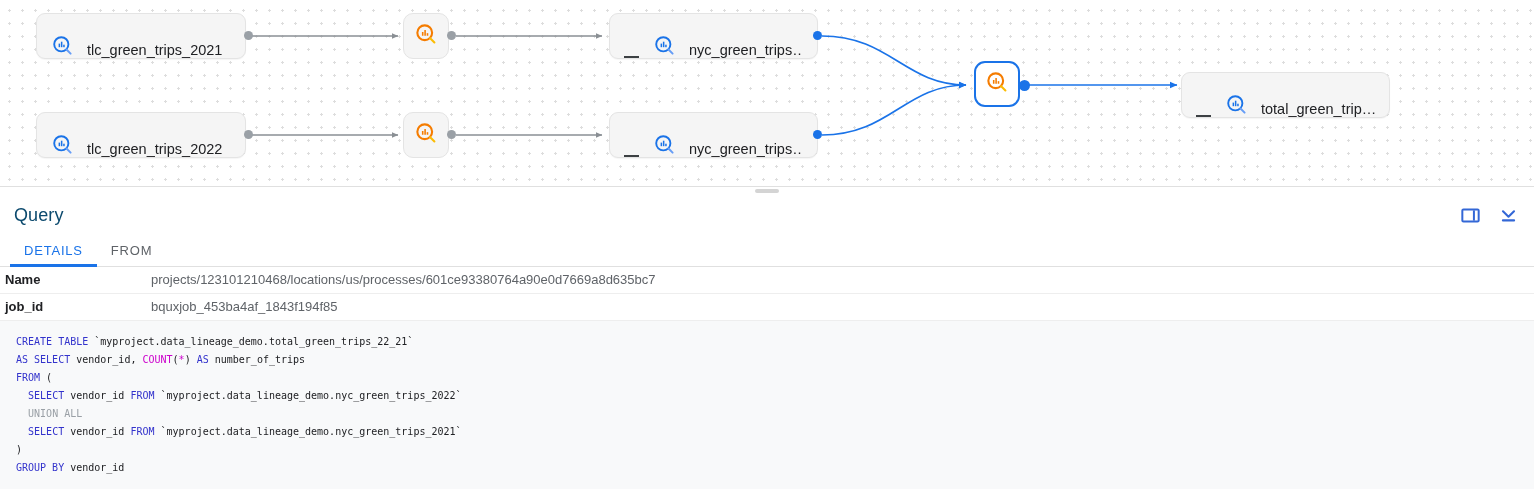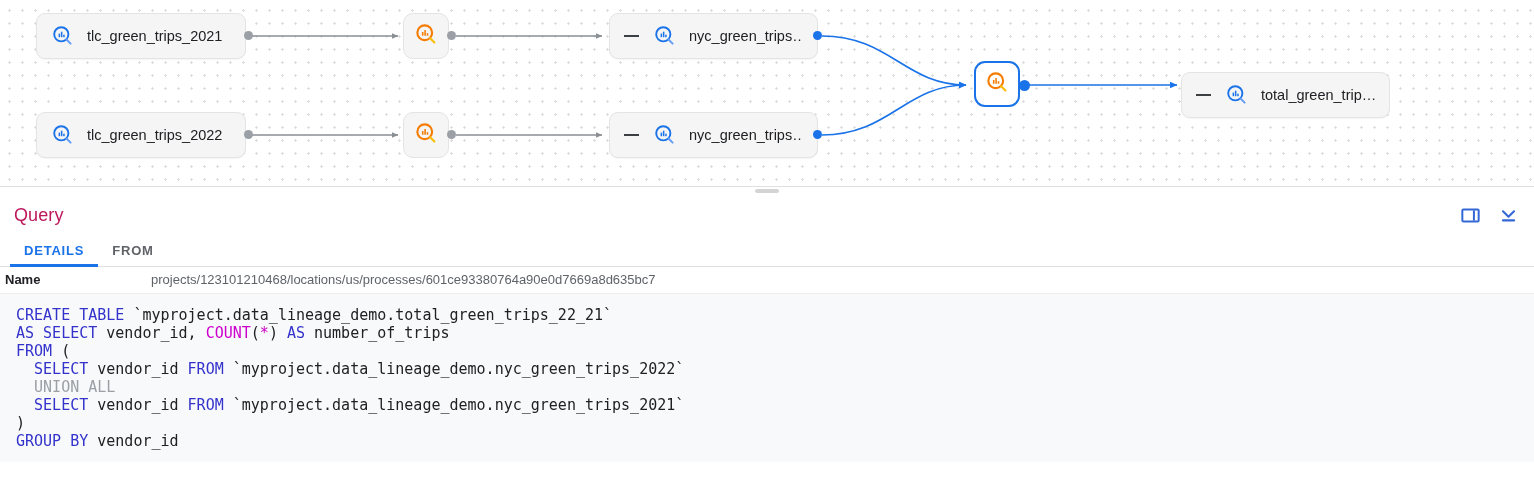"tlc_green_trips_2021" .node { align-items: center -> flex-end }
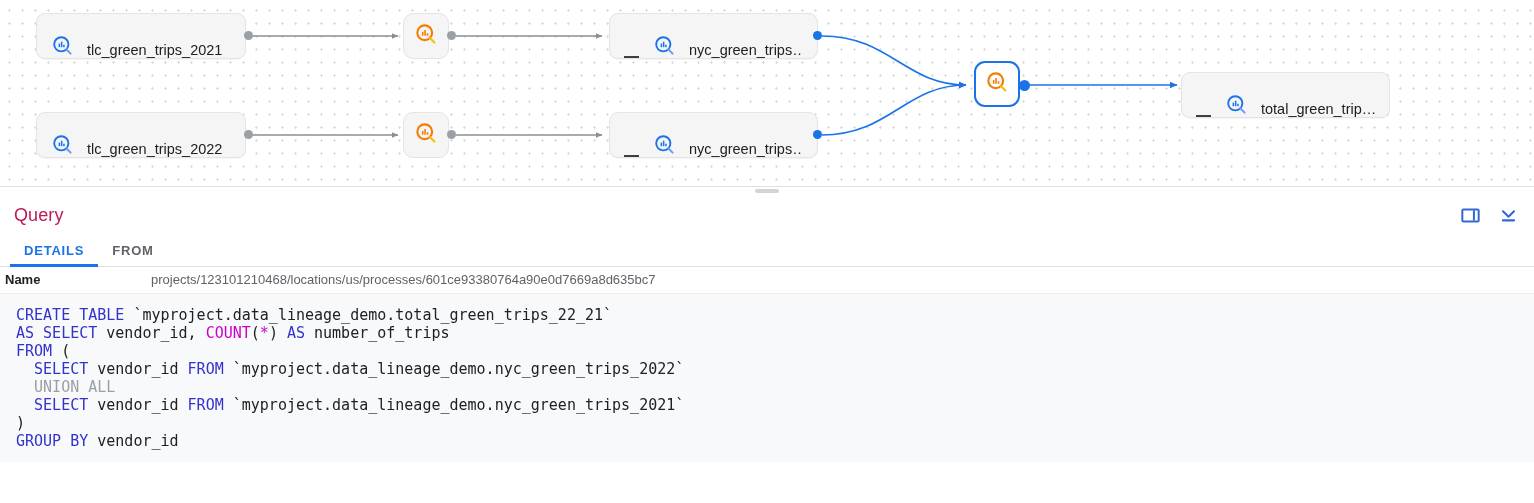"Query" .panel-title { color: #be185d -> #0c4a6e }
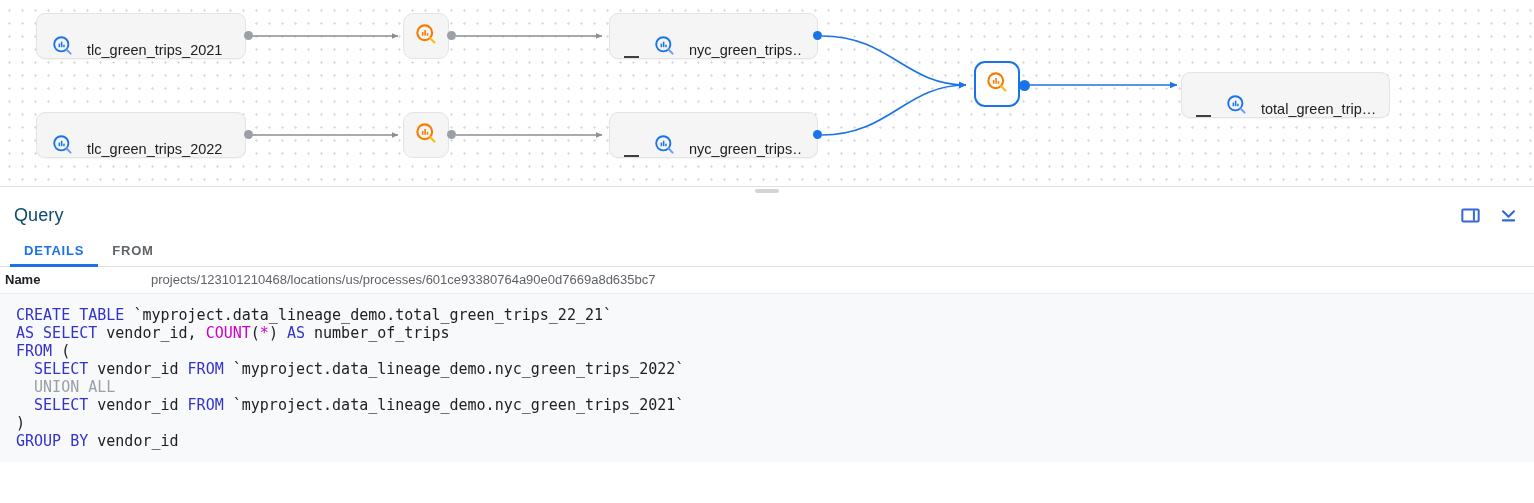"DETAILS" .tab { font-weight: 700 -> 400 }
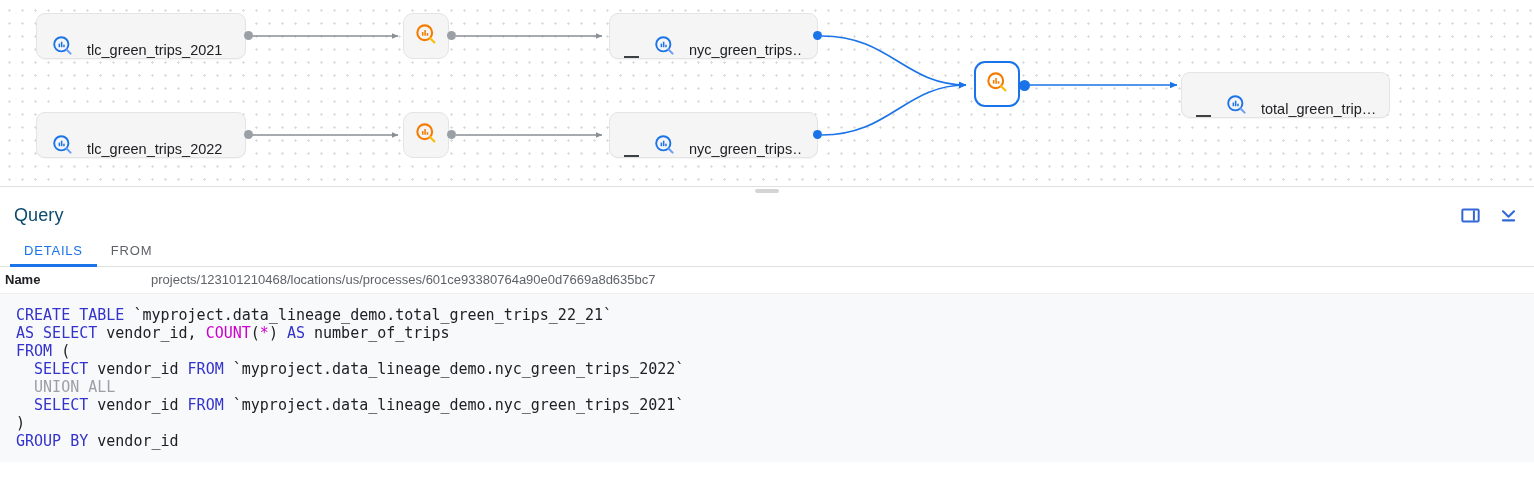"job_id" tr { html: none -> <tr> <td>job_id</td> <td>bquxjob_453ba4af_1843f194f85</td> </tr> }
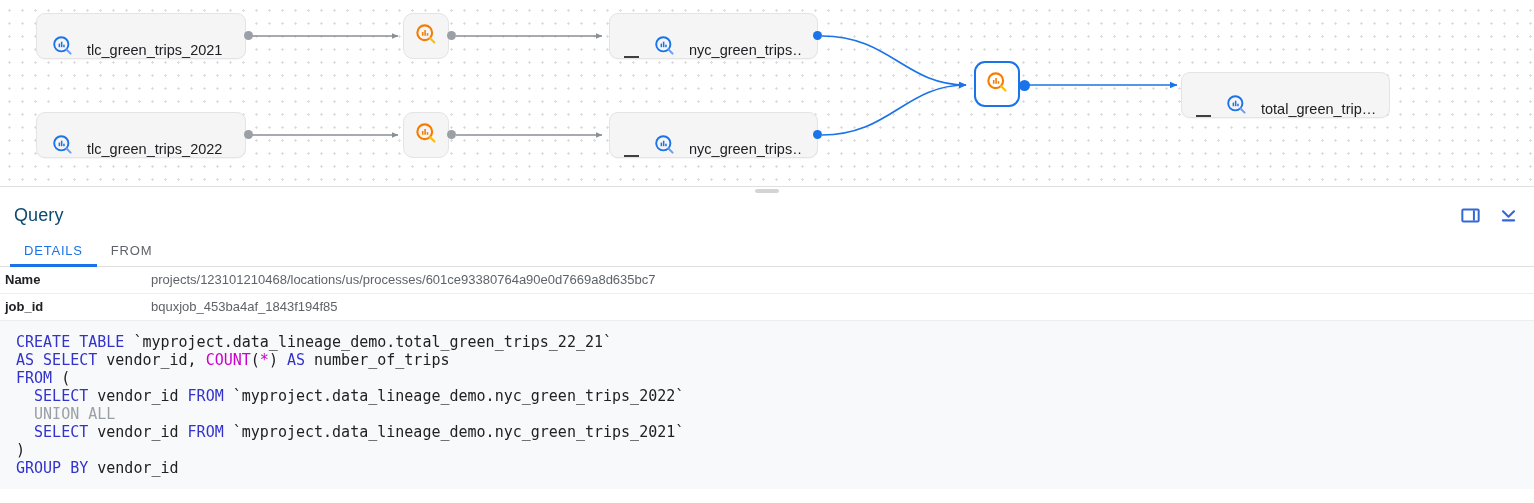"CREATE TABLE" .sql { font-size: 15px -> 10px }
